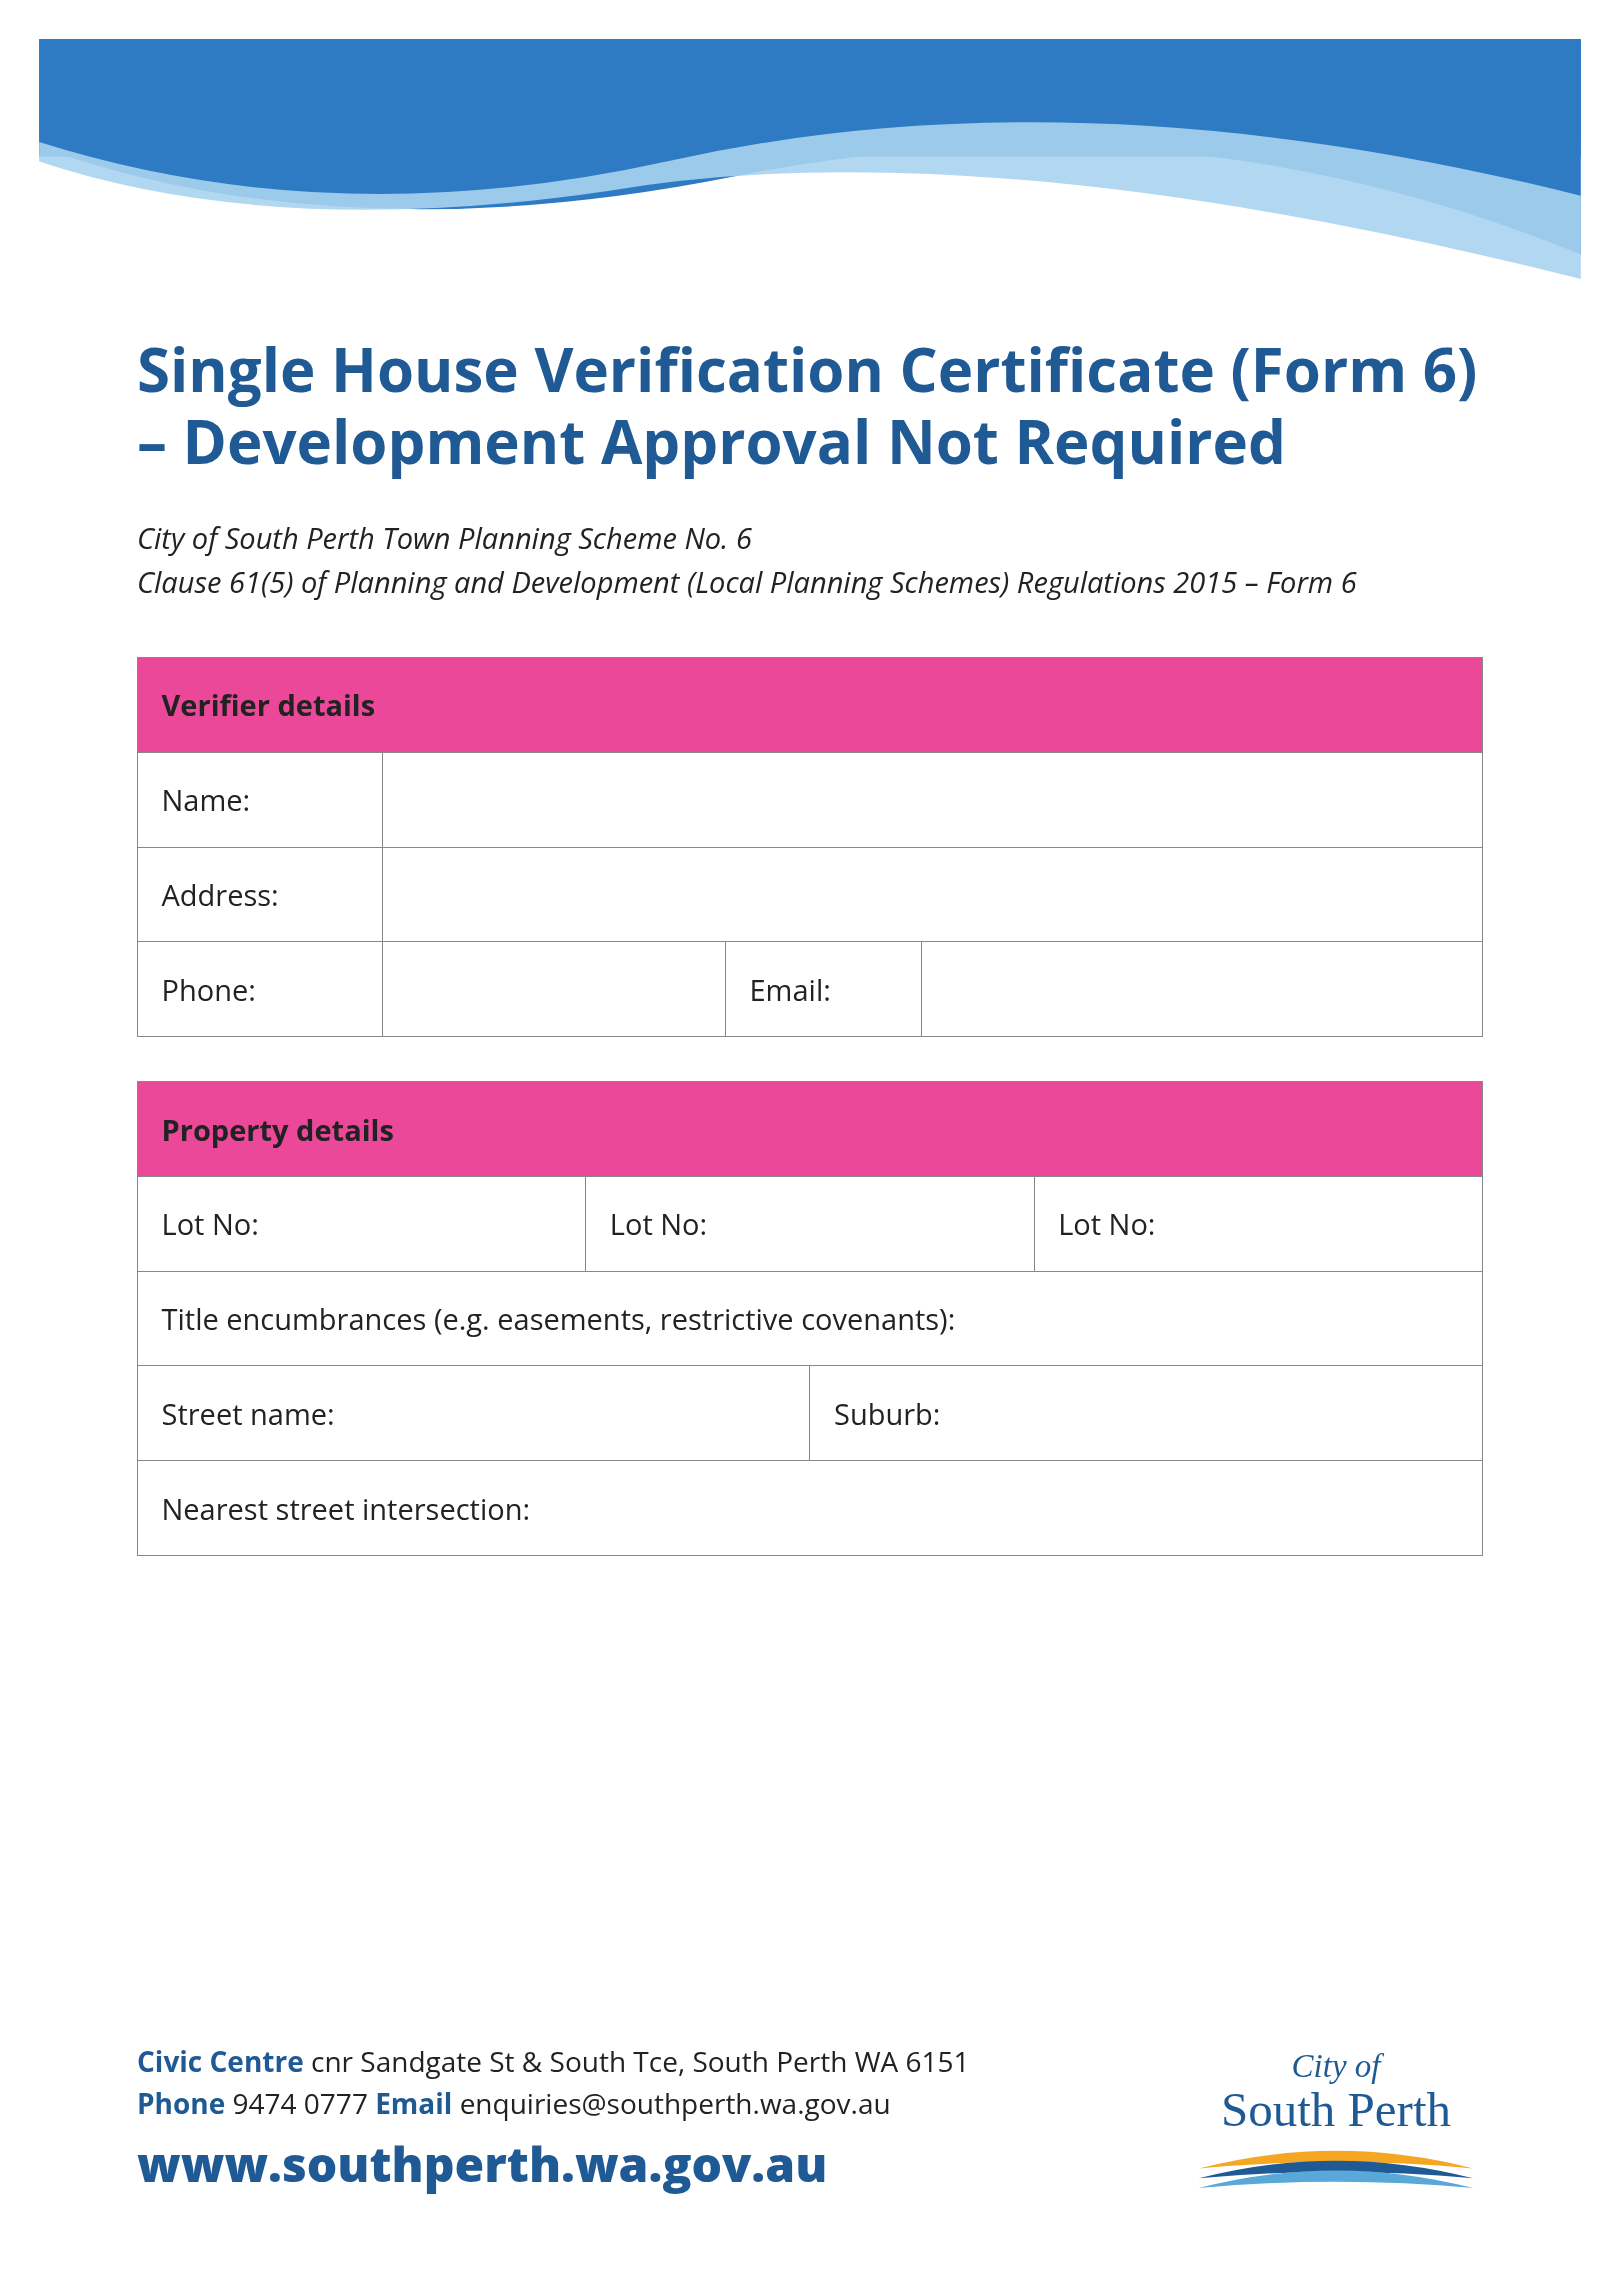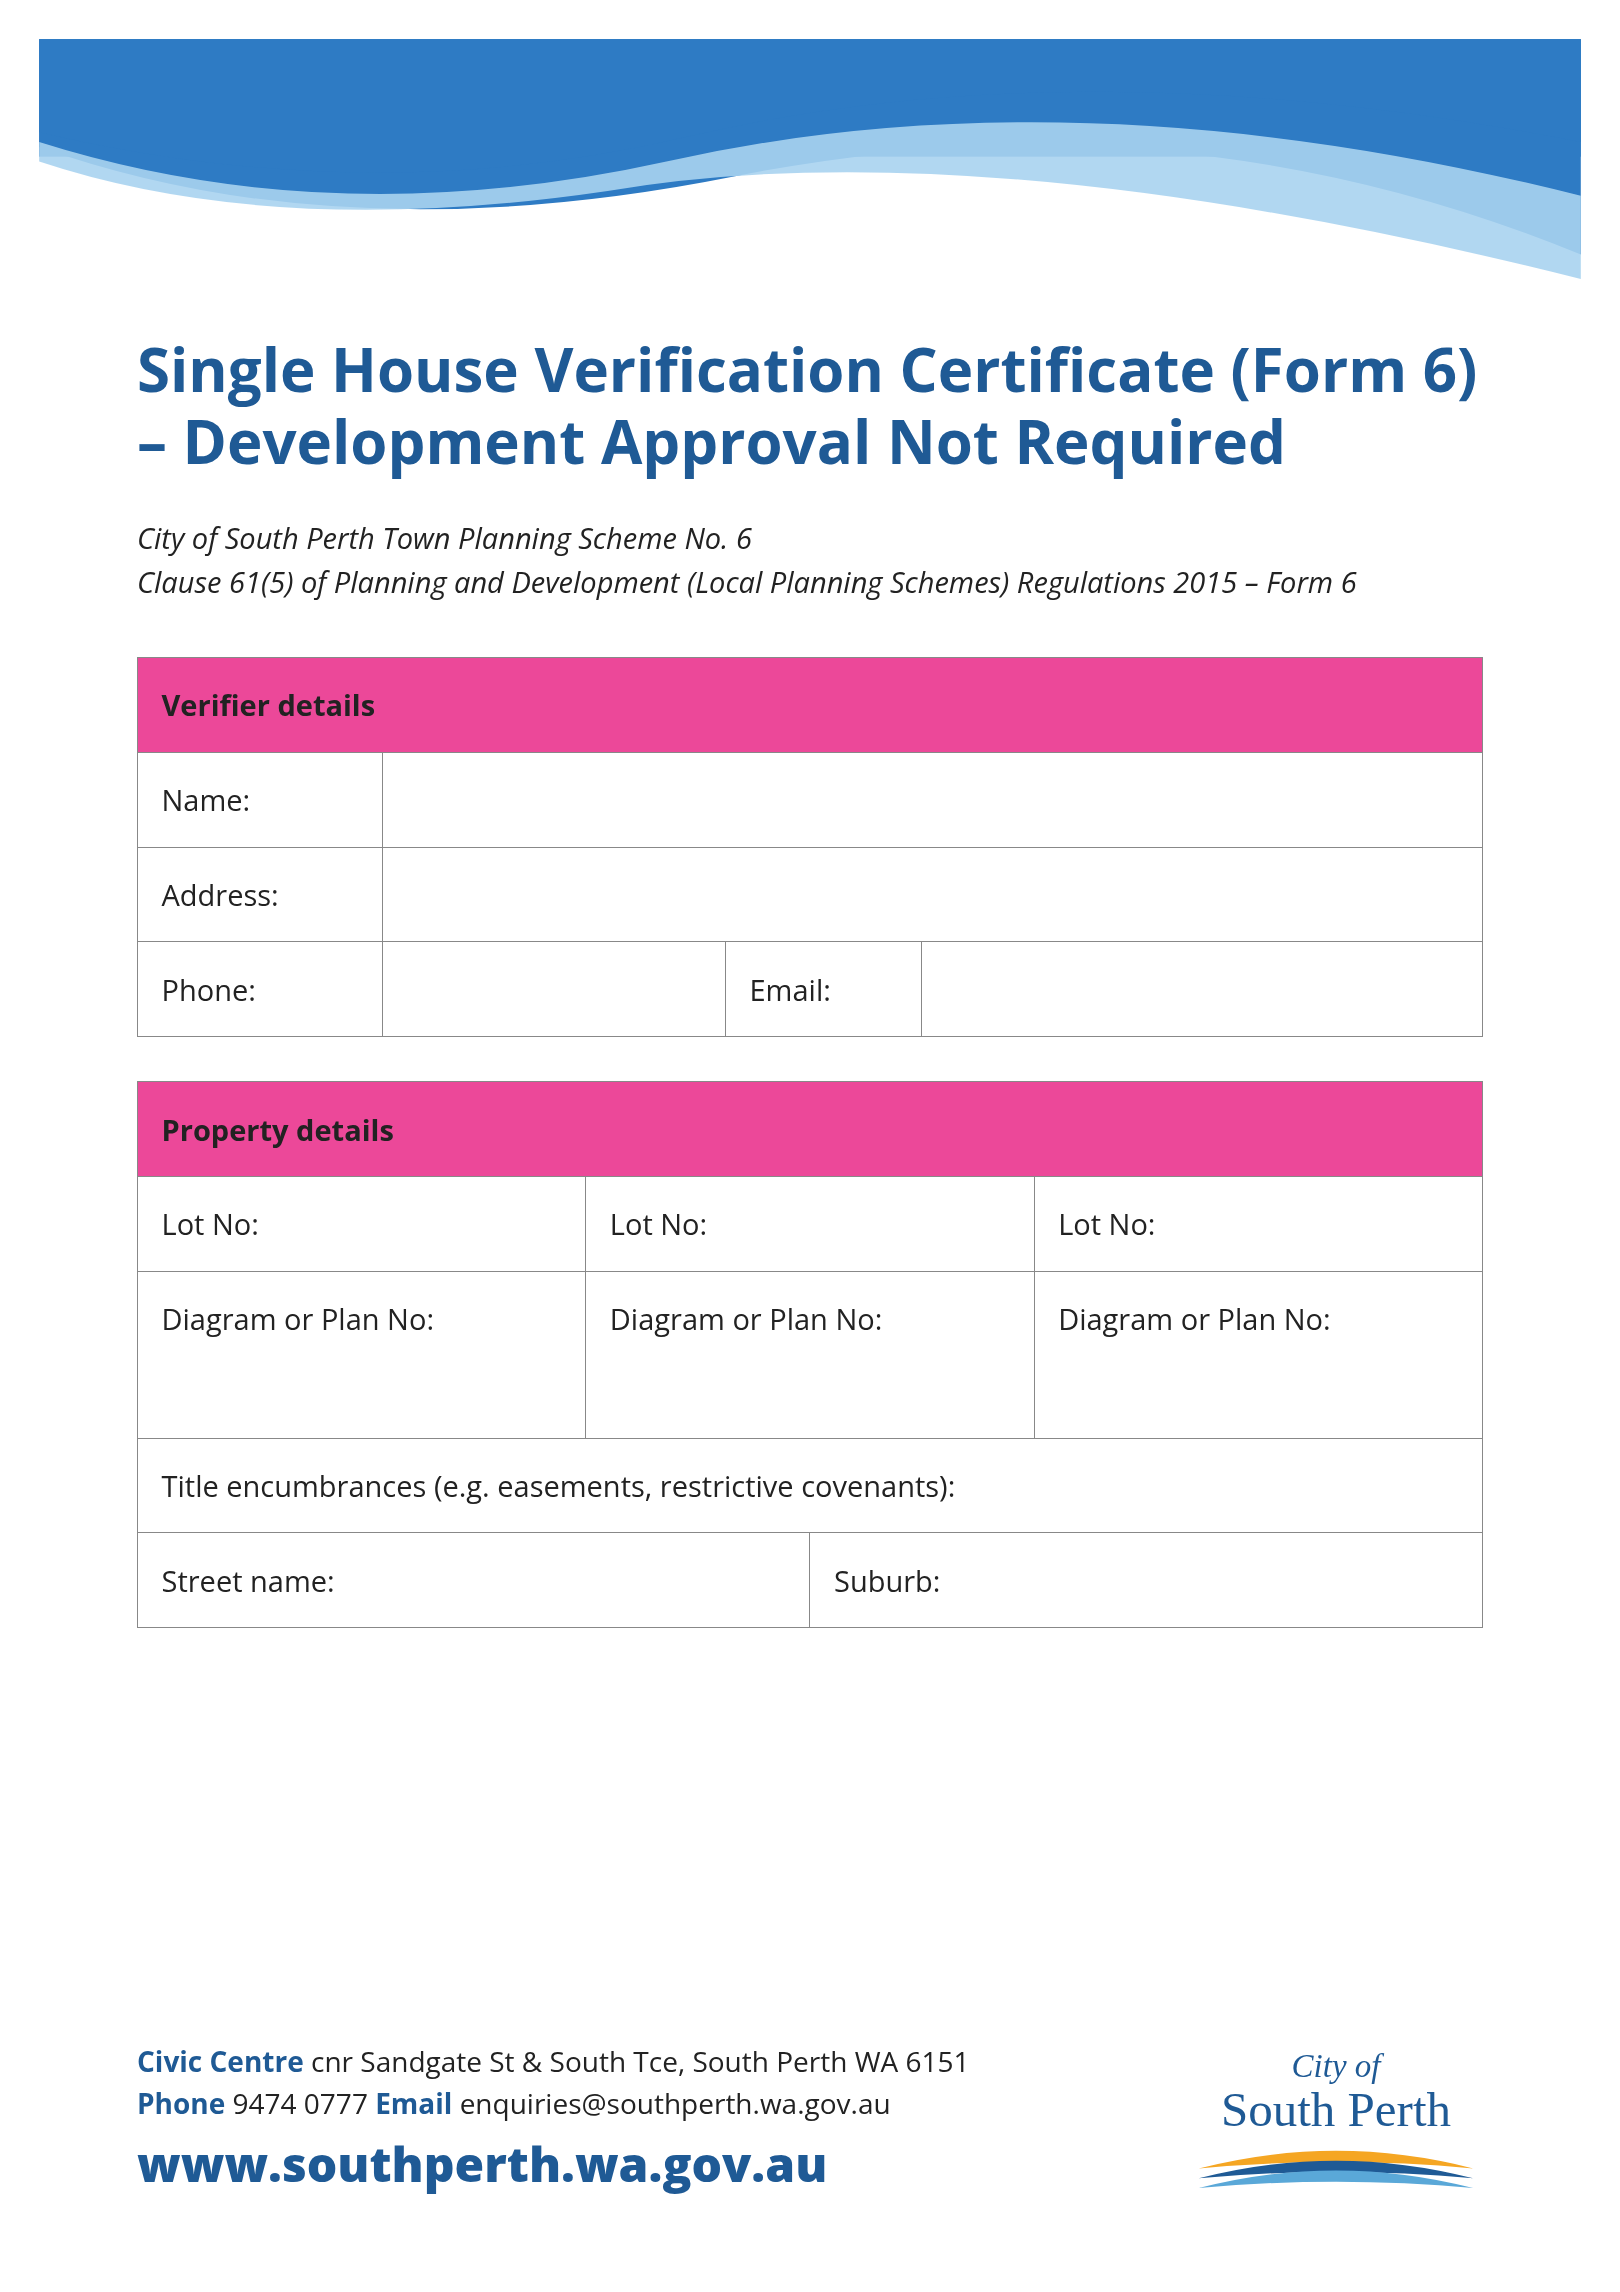"Diagram or Plan No:" tr { html: <tr> <td>Diagram or Plan No:</td> <td>Diagram or Plan No:</td> <td>Diagram or Plan No:</td> </tr> -> none }
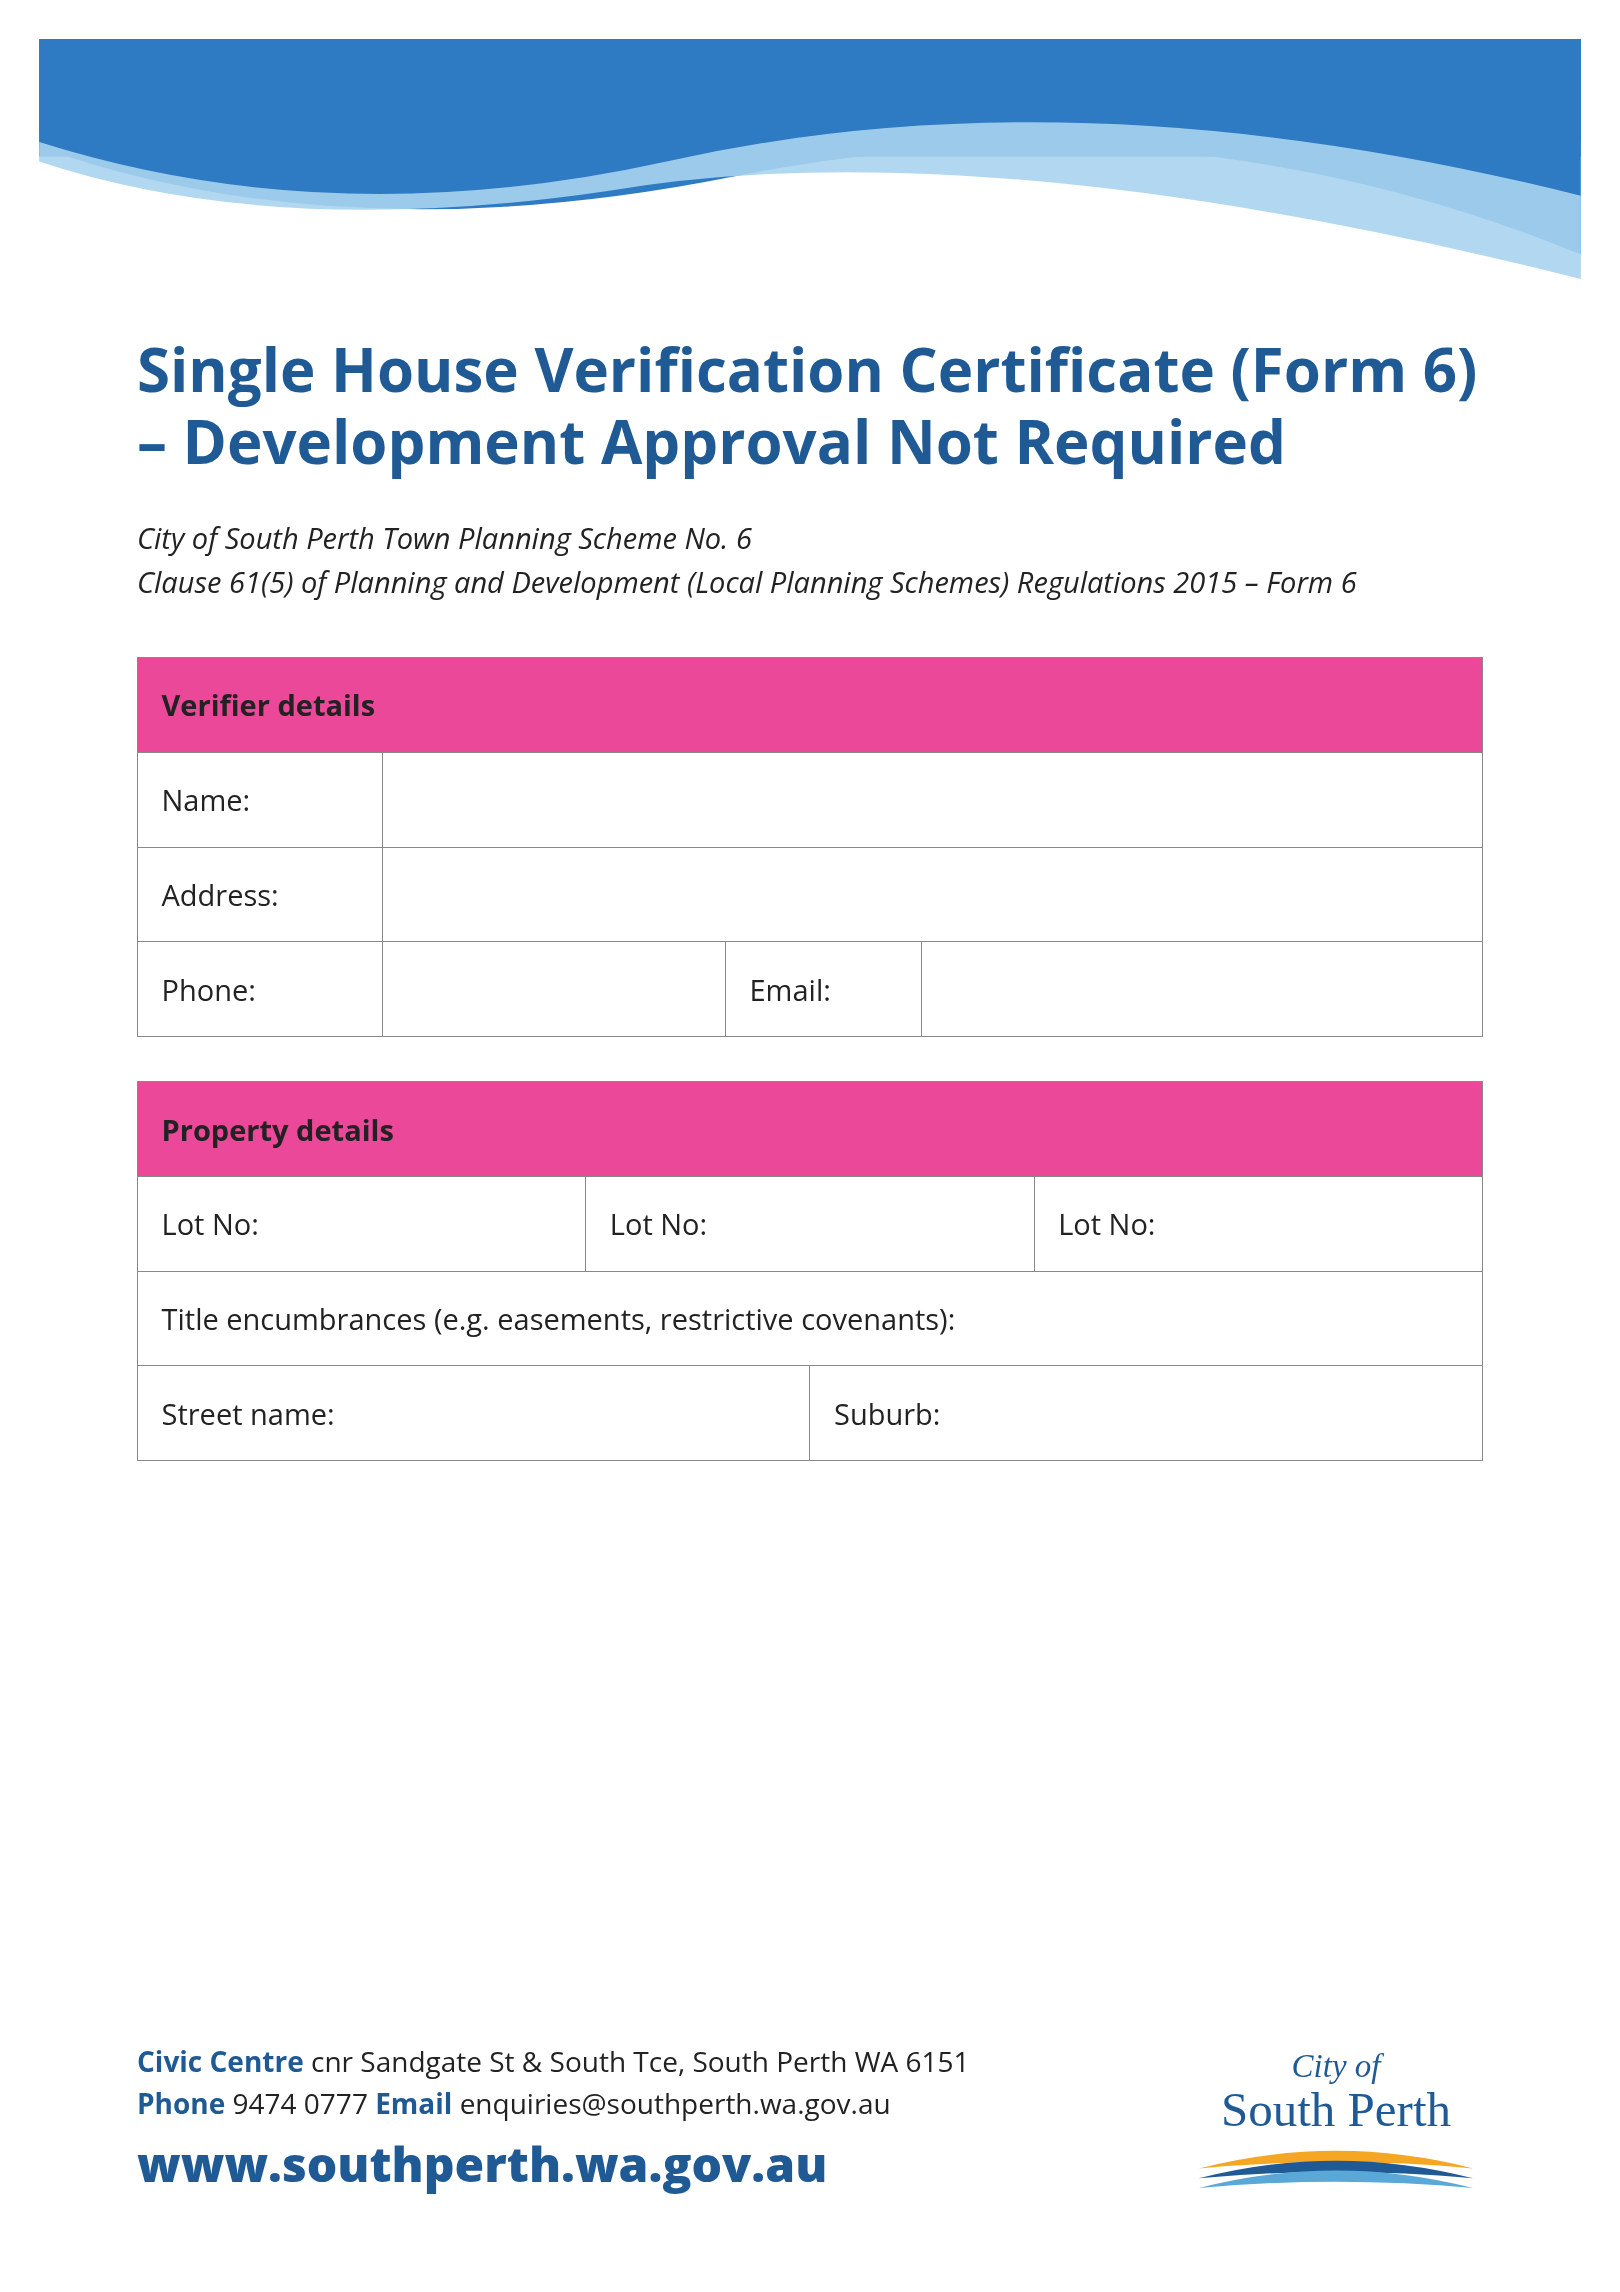"Nearest street intersection:" tr { html: none -> <tr> <td>Nearest street intersection:</td> </tr> }
